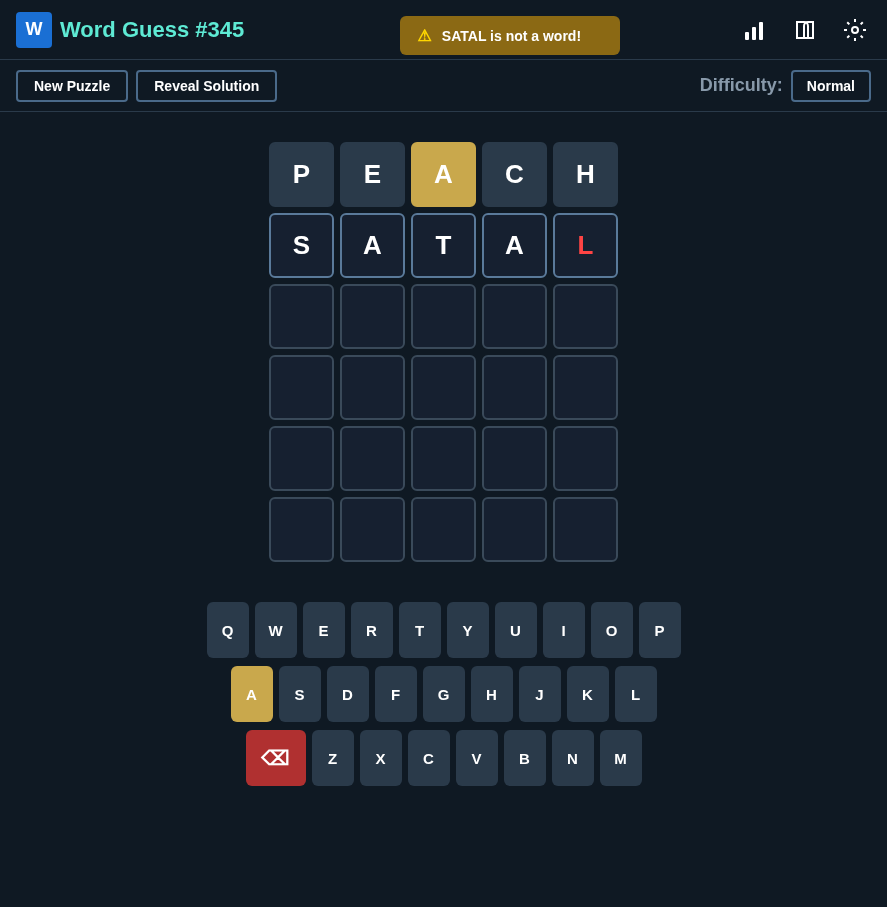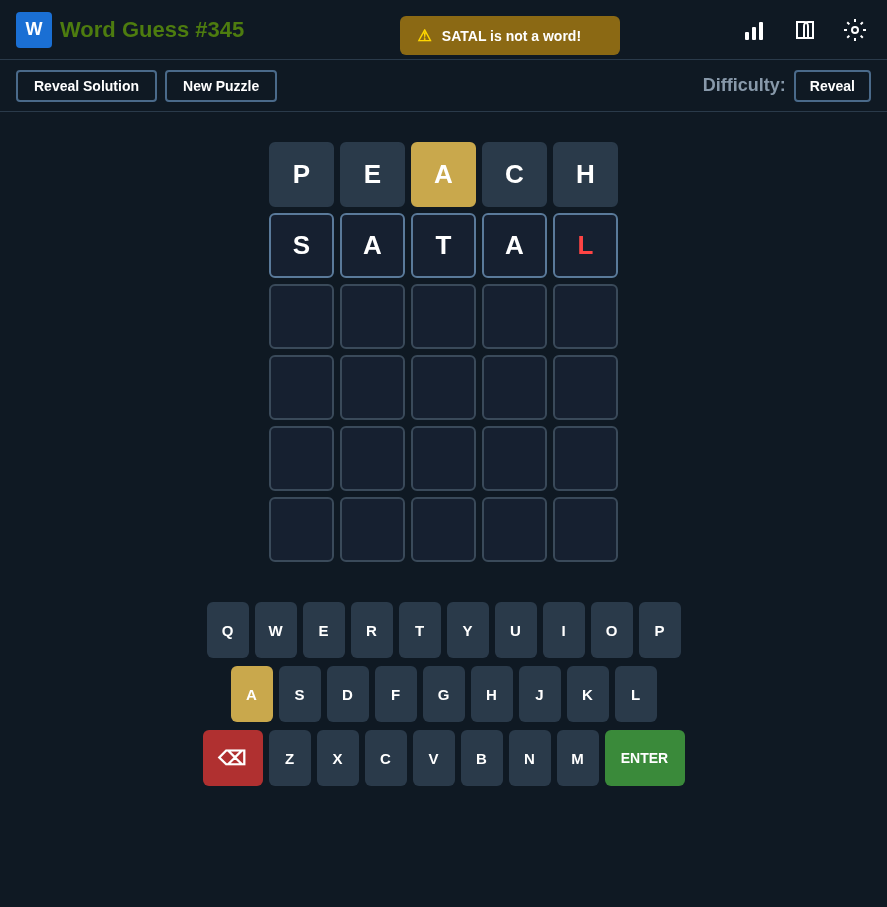"Word Guess #345" .header-title { color: #4d7c0f -> #5eead4 }
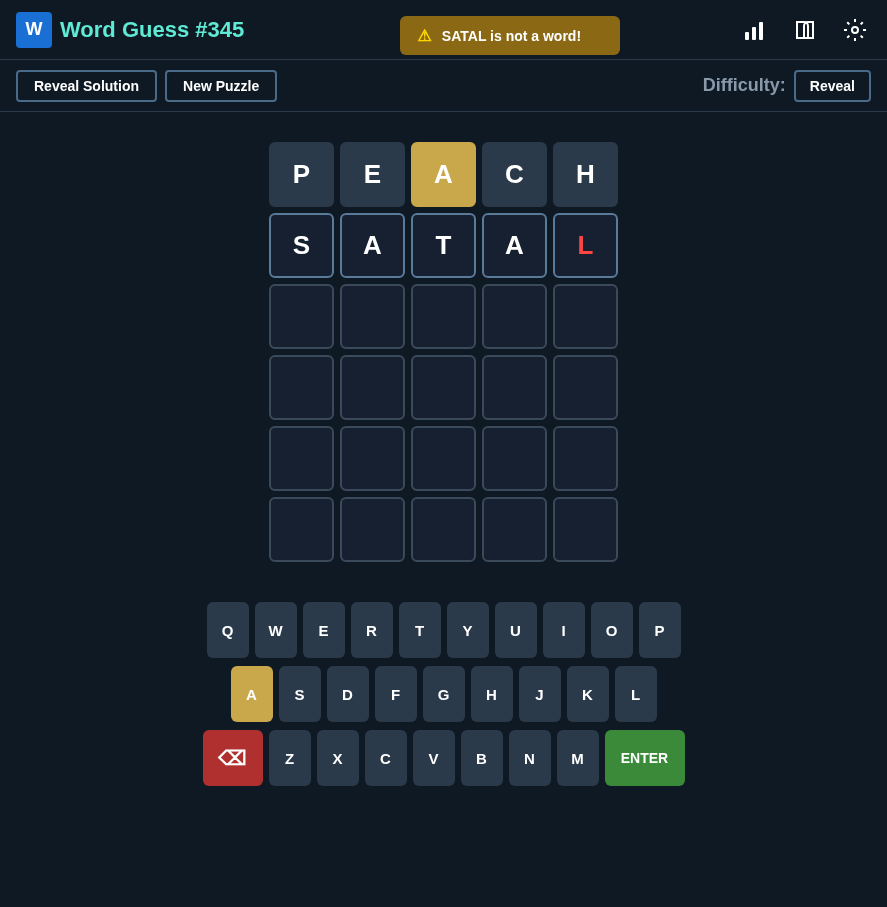"Reveal Solution" button.btn-toolbar { order: before "New Puzzle" -> after "New Puzzle" }
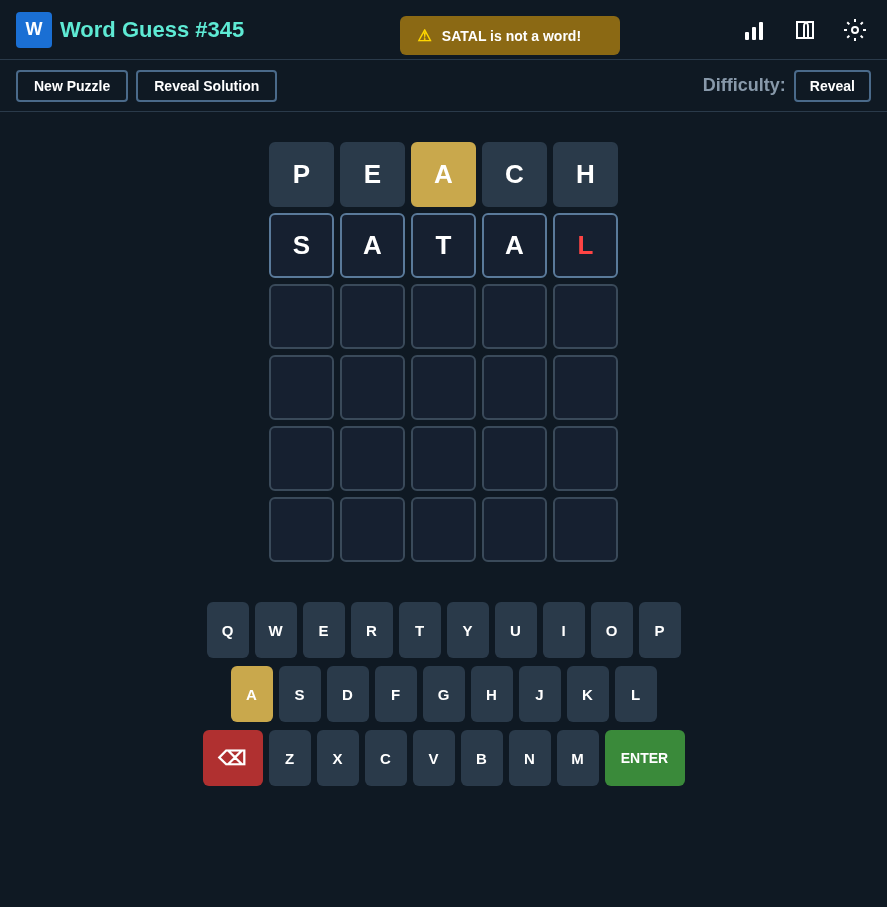"Reveal" button.difficulty-value { text: Reveal -> Normal }
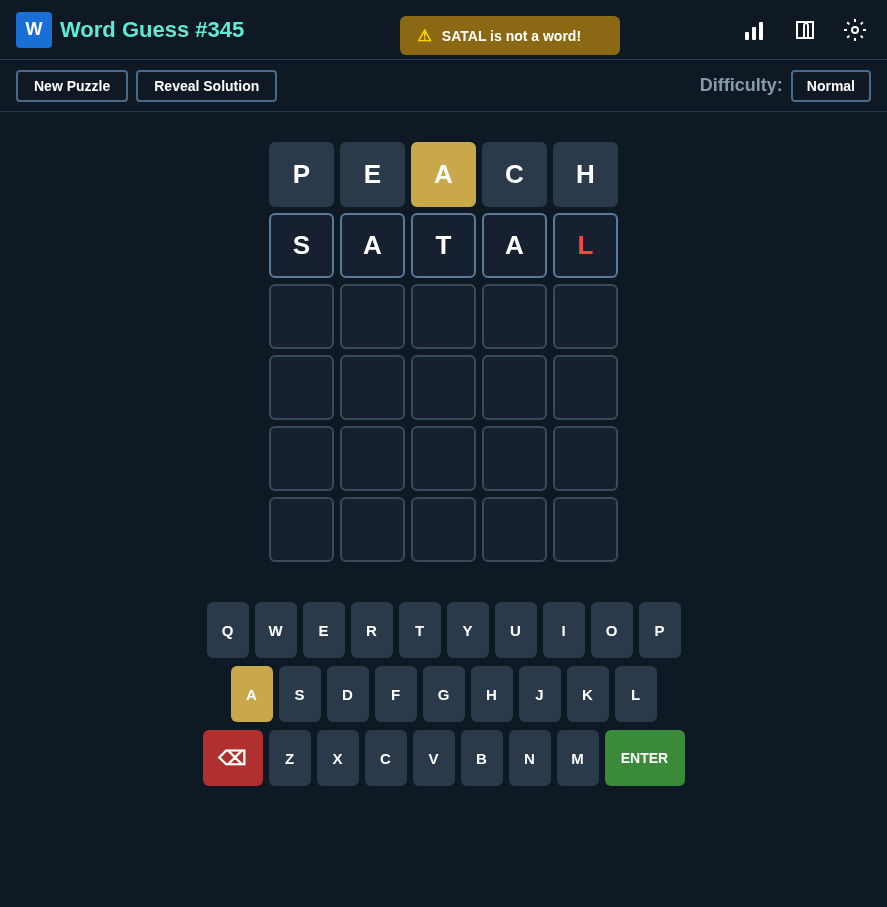"ENTER" button.key { html: <button>Enter</button> -> none }
